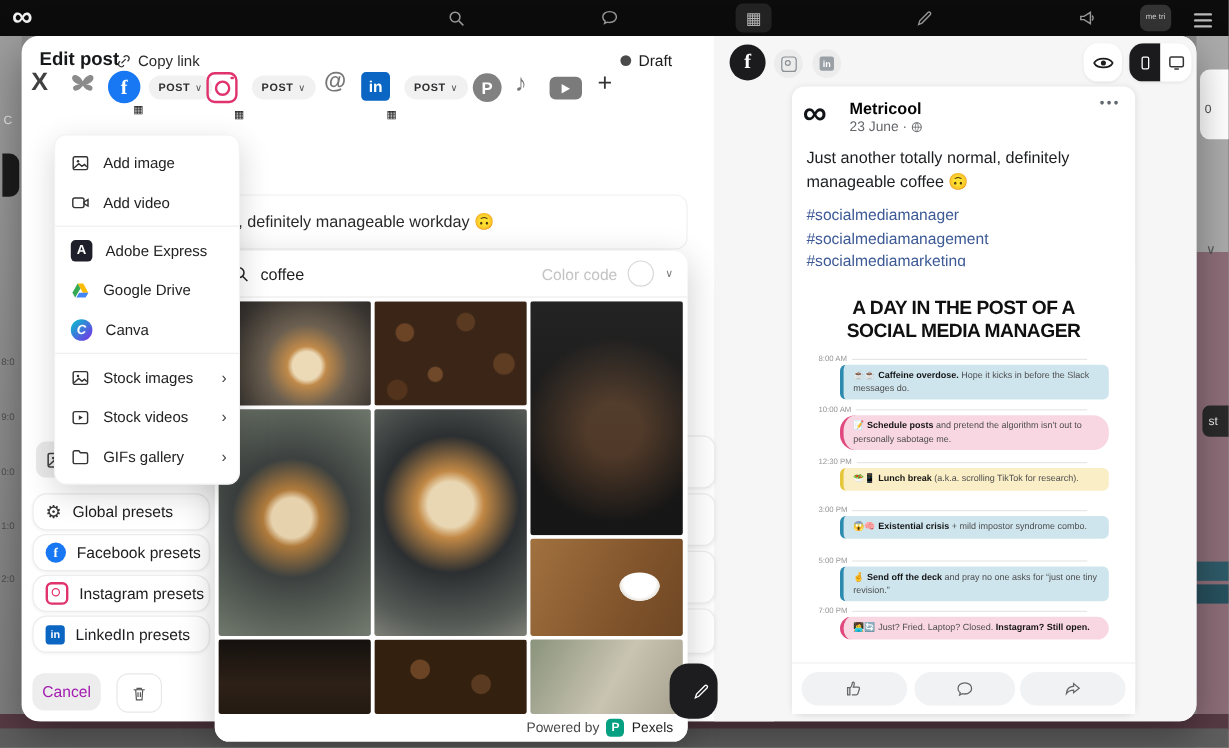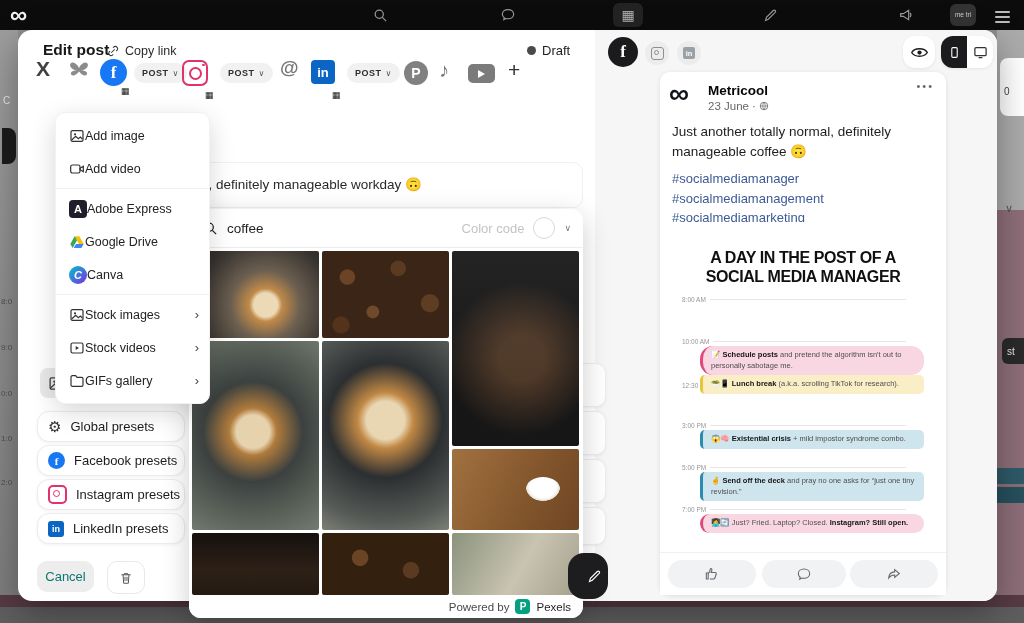"Edit post" .panel-left { left: 12px -> 2px }
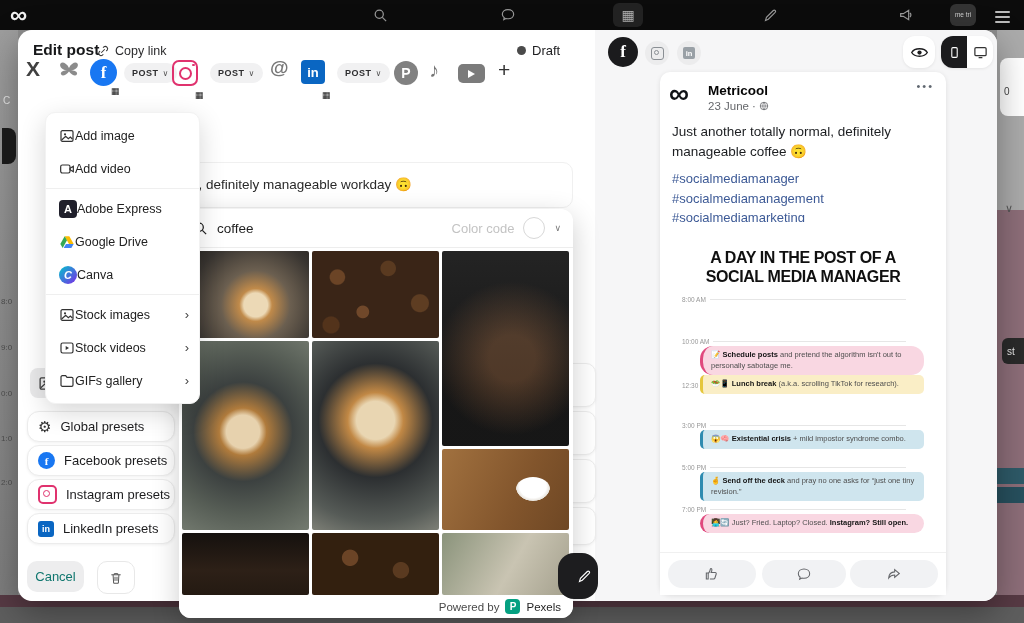"Add image" .mi { gap: none -> 11px }
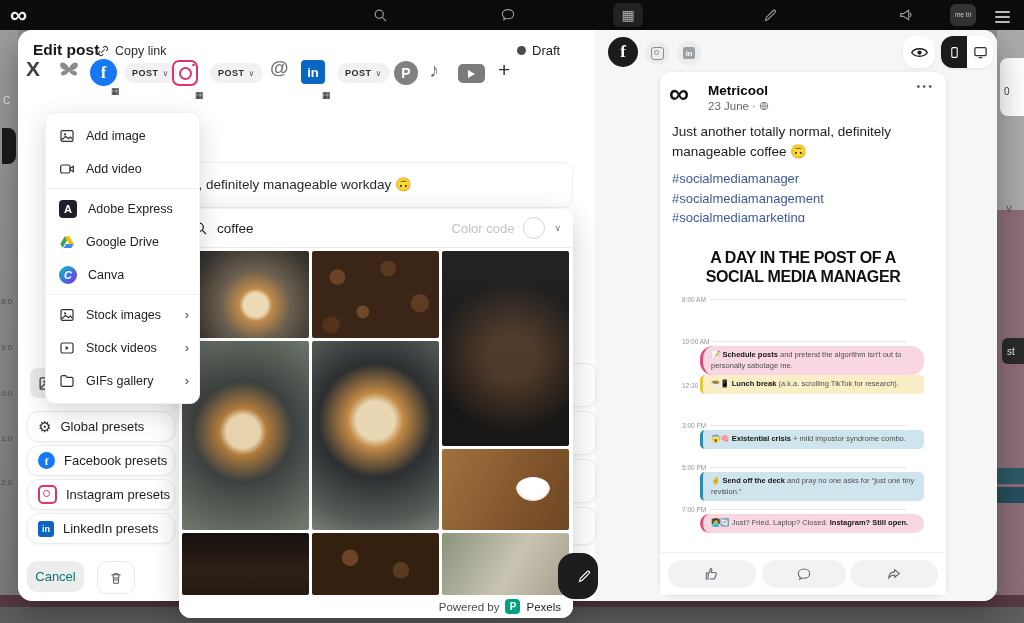"☕☕ Caffeine overdose. Hope it" div.tl-card { html: none -> <div> <span>☕☕</span> <span></span><b>Caffeine overdose.</b><span> Hope it kicks in before the Slack messages do.</span></div> }
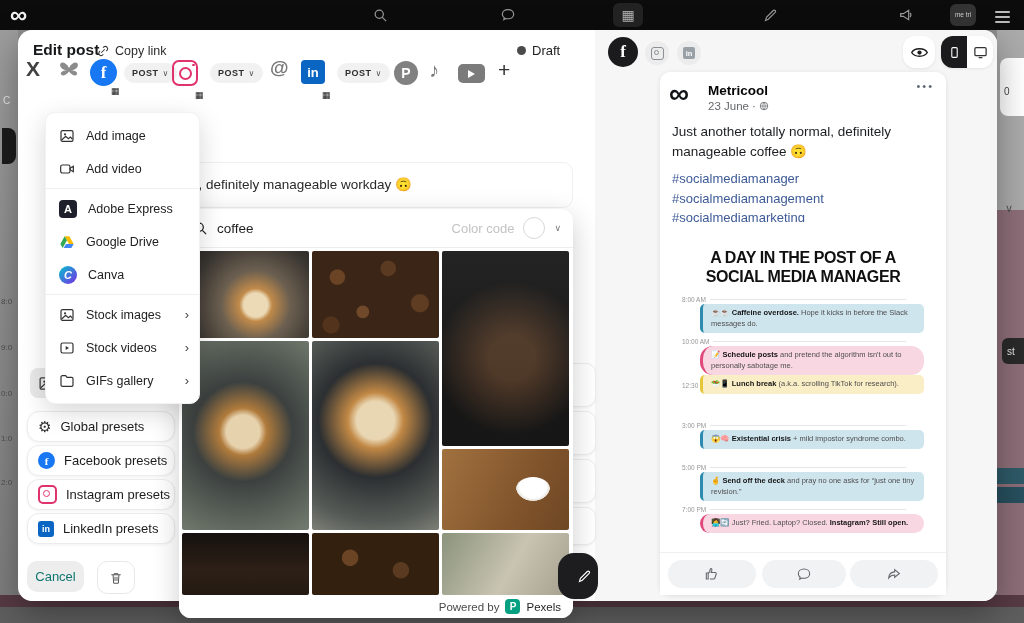"🥗📱 Lunch break (a.k.a. scrolling" div.tl-card { top: 153px -> 168px }
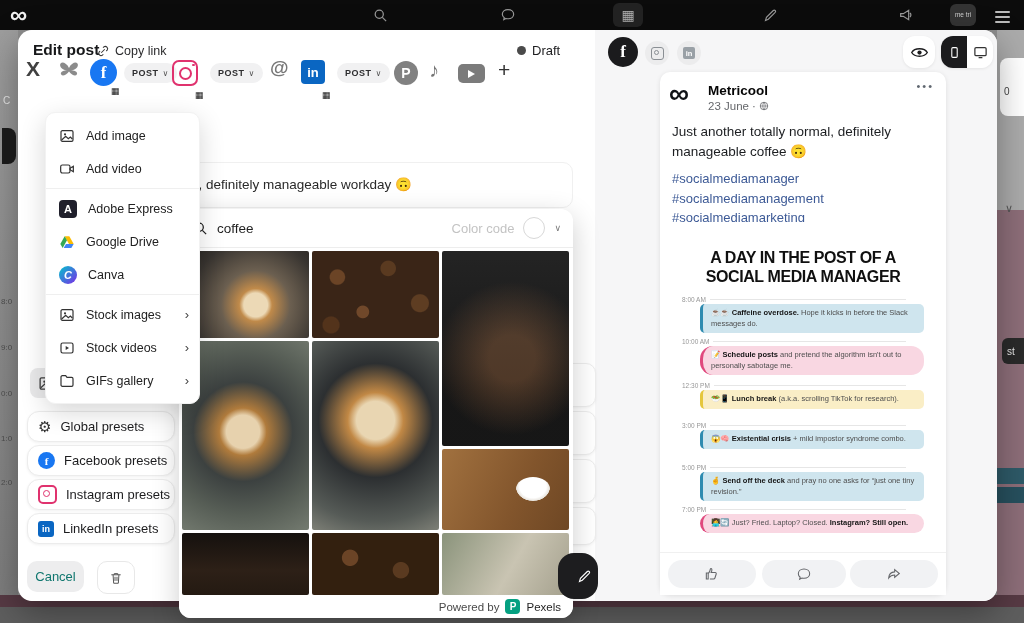"Cancel" .cancel { color: #0f766e -> #a21caf }
